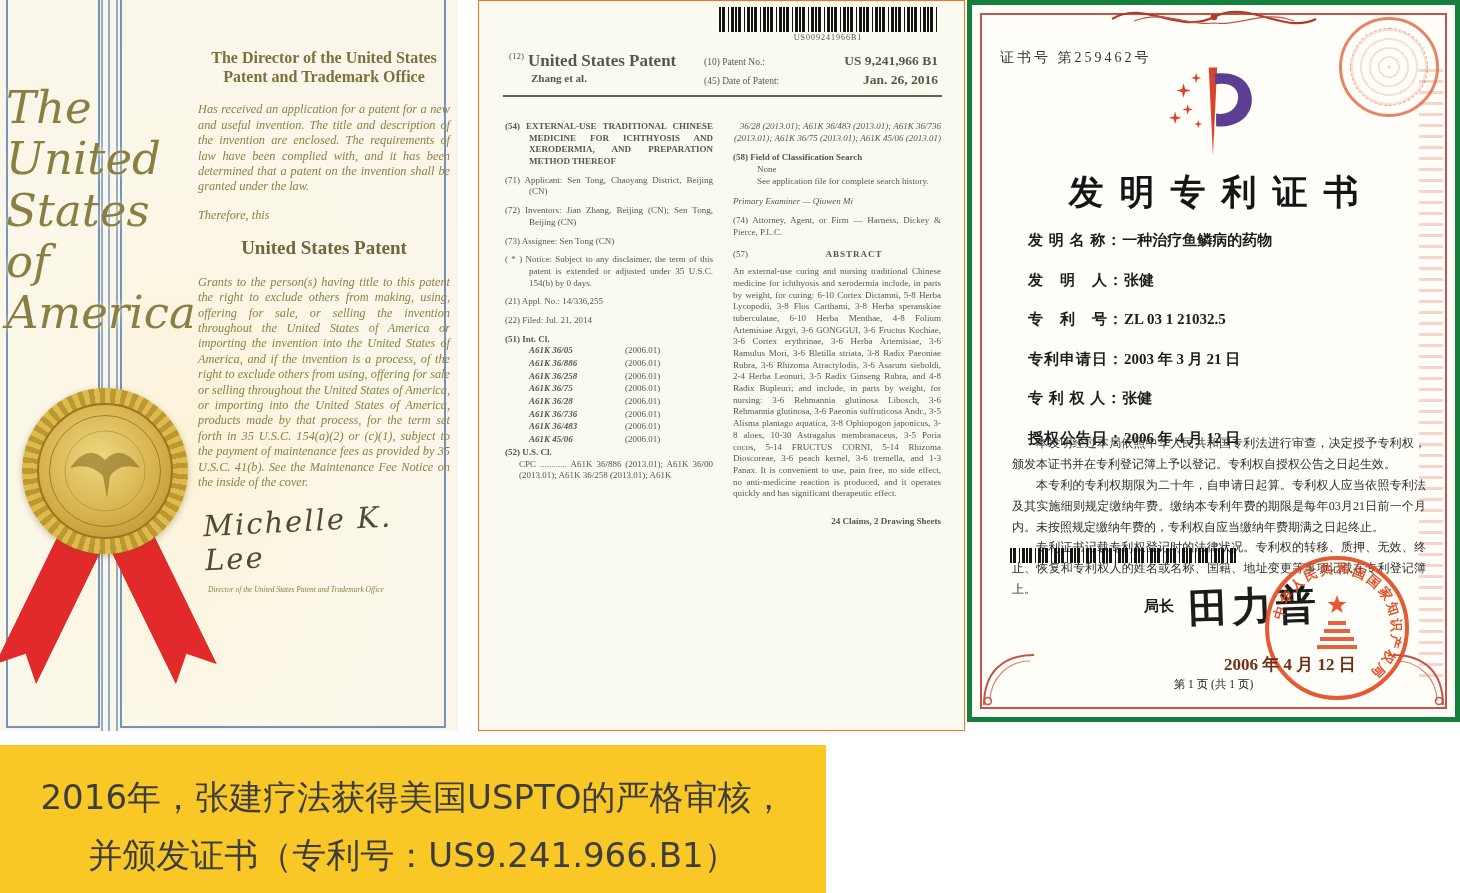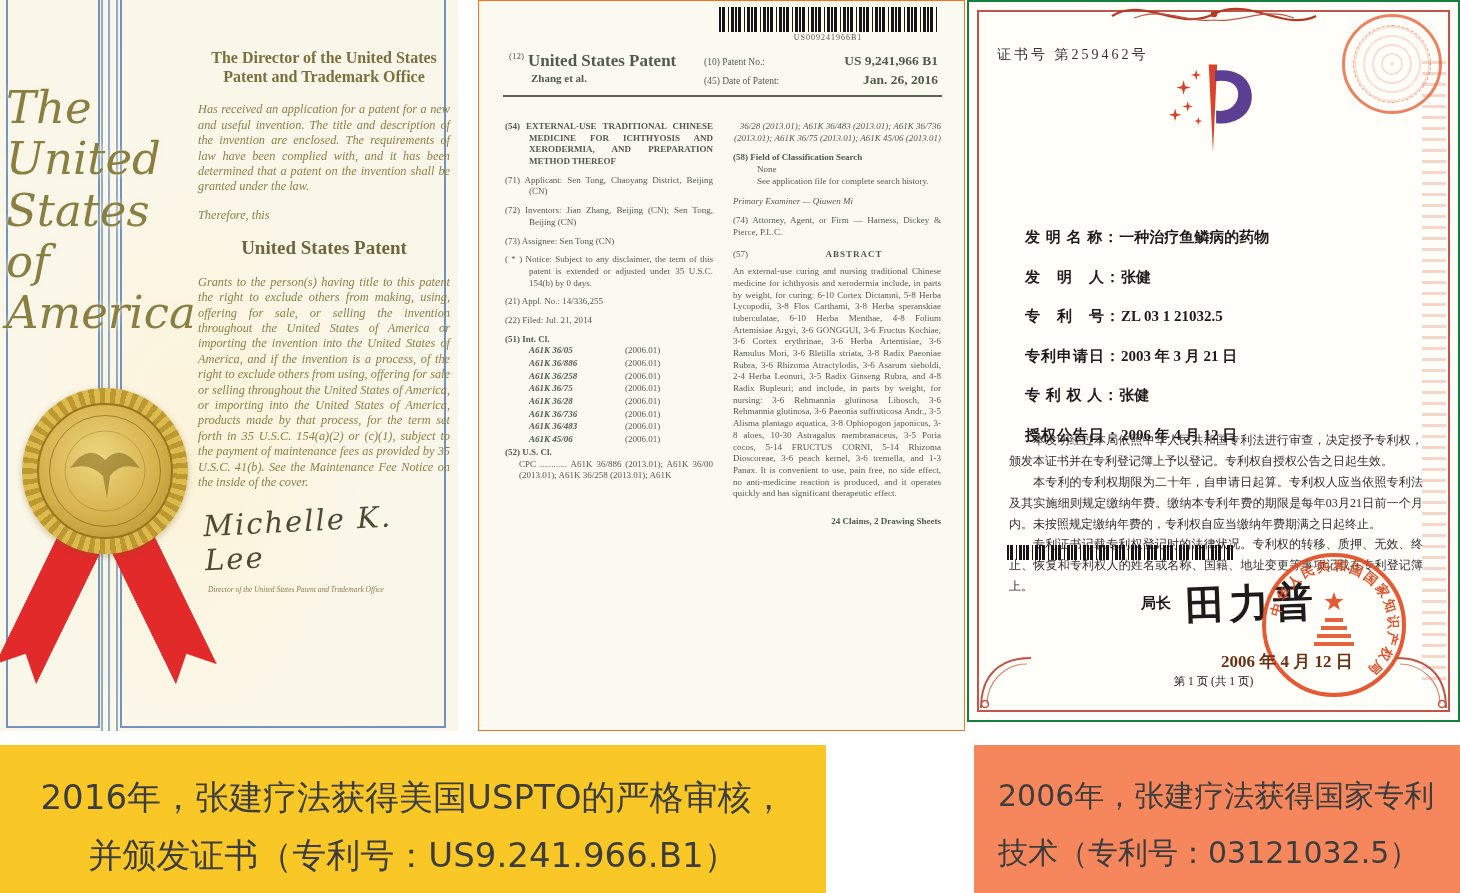"证书号 第259462号" .cn-cert { border: 2px solid #15803d -> 5px solid #15803d }
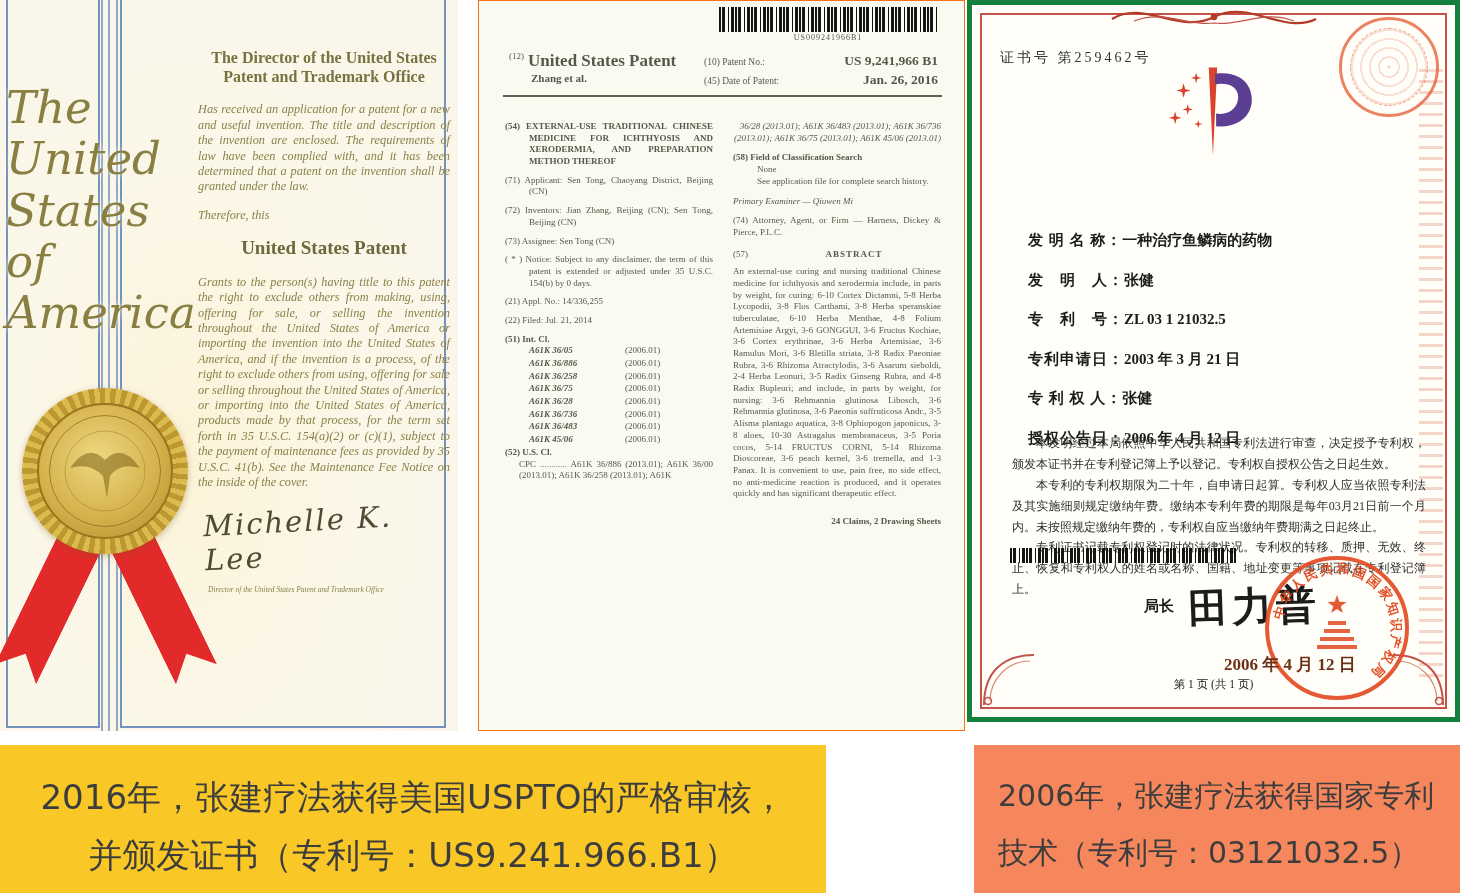"发明专利证书" div.cn-title { html: none -> <div>发明专利证书</div> }
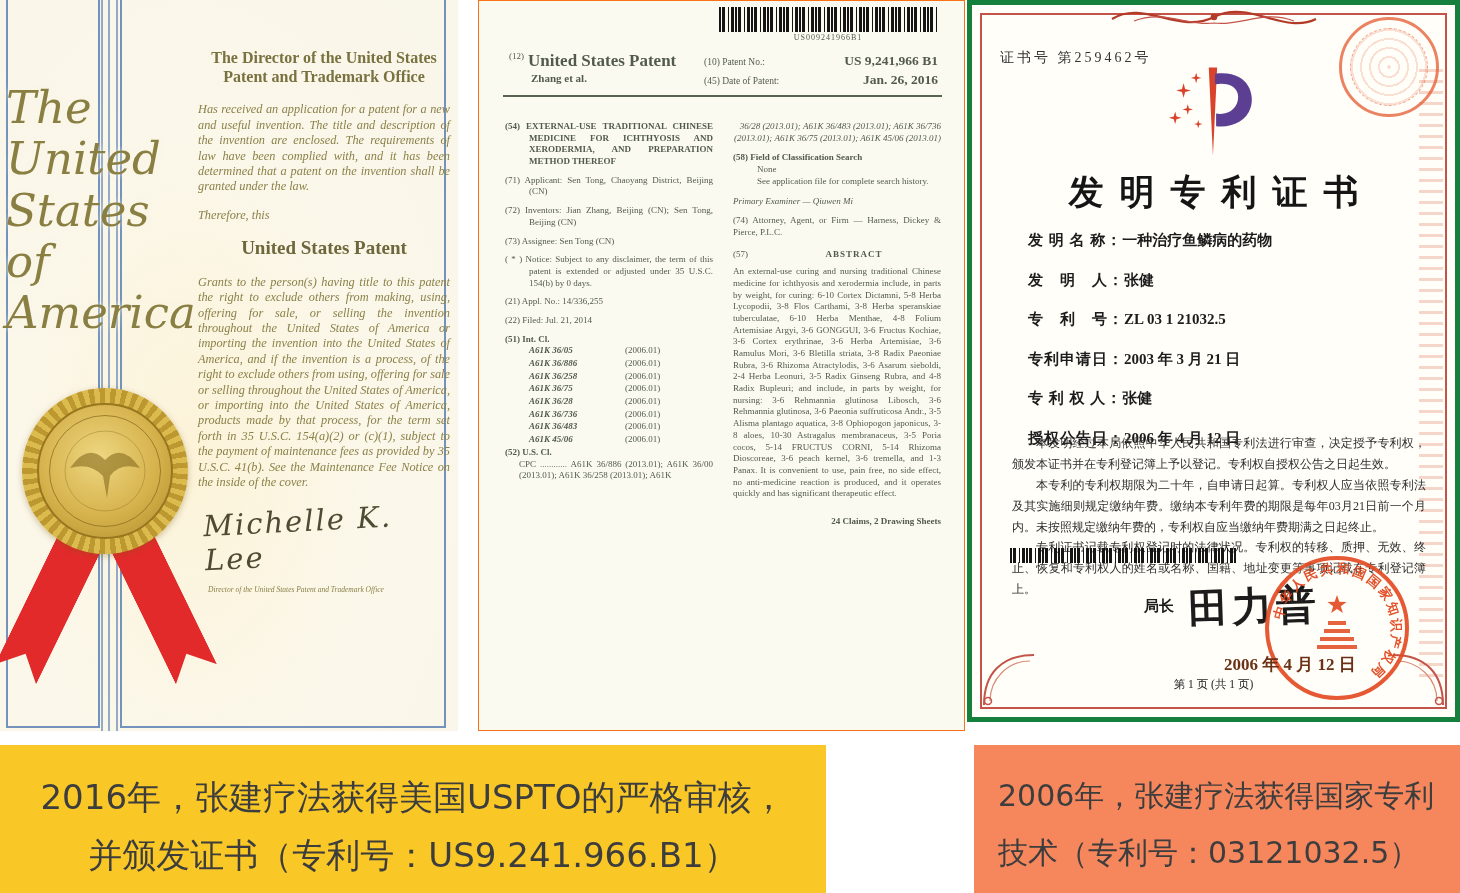"2006年，张建疗法获得国家专利技术（专利号：03121032.5）" div.caption { html: <div>2006年，张建疗法获得国家专利技术（专利号：03121032.5）</div> -> none }
